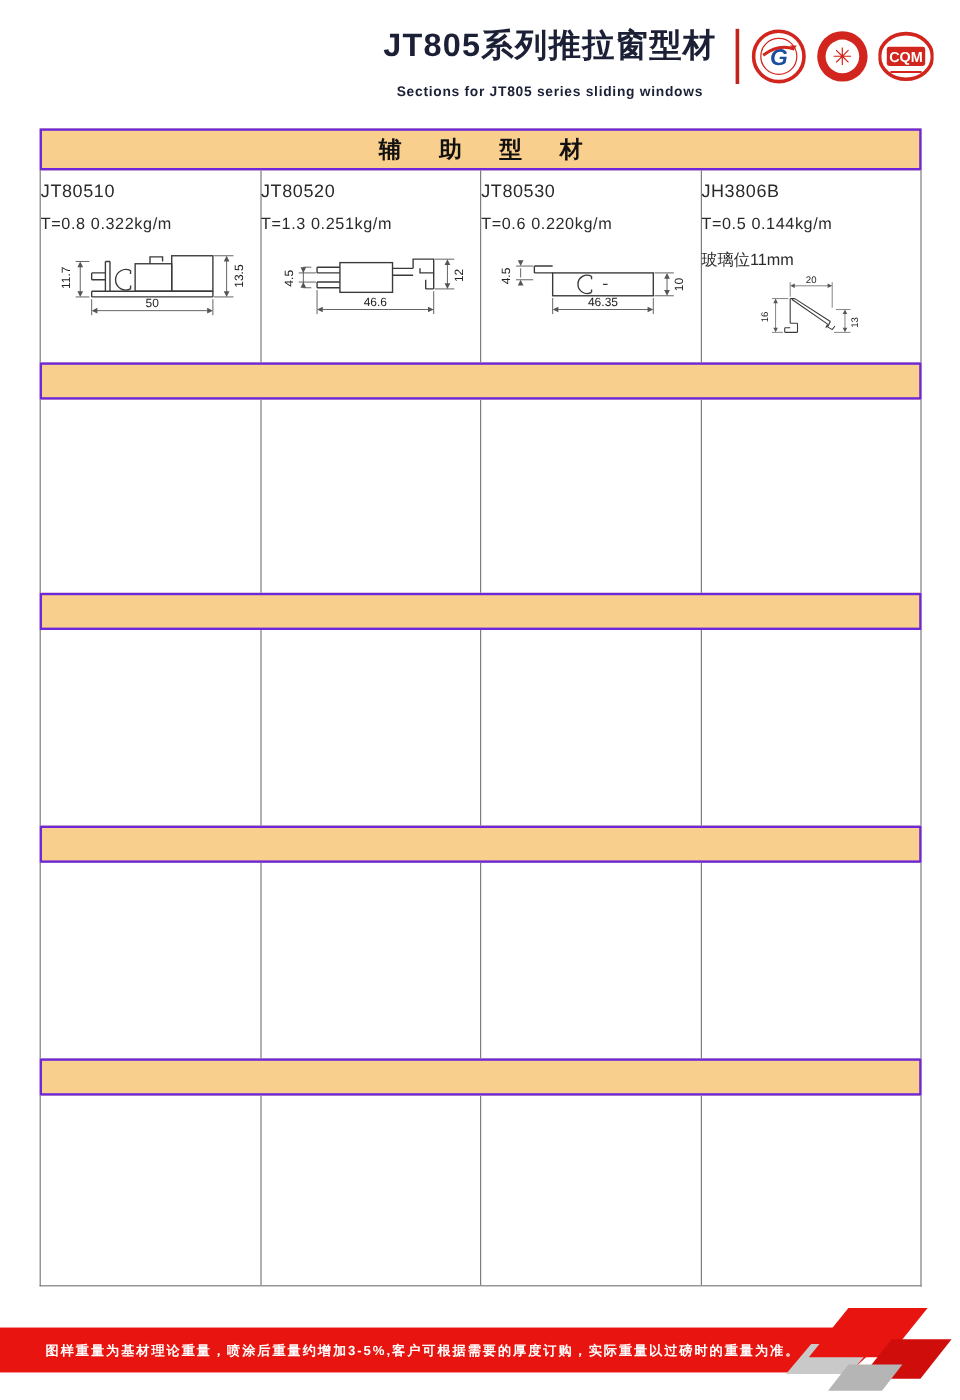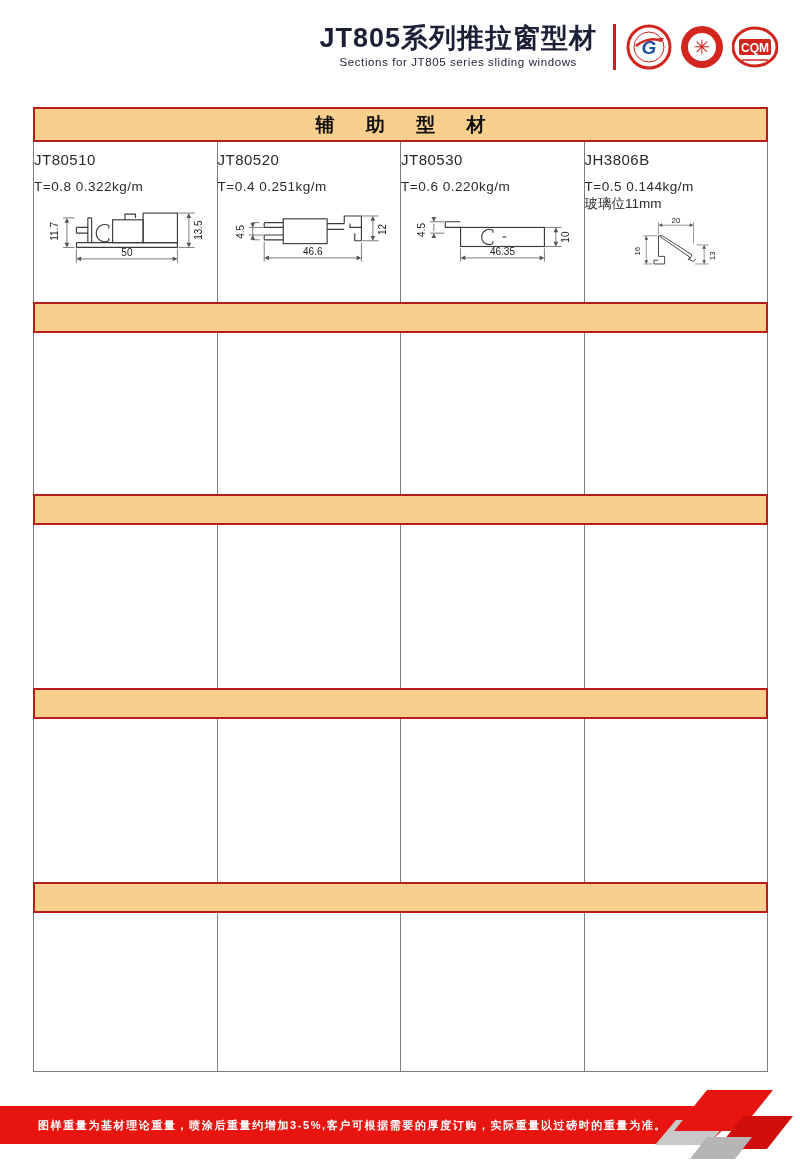"Sections for JT805 series sliding" .doc-subtitle { font-weight: none -> bold; margin-top: 2px -> 17px }
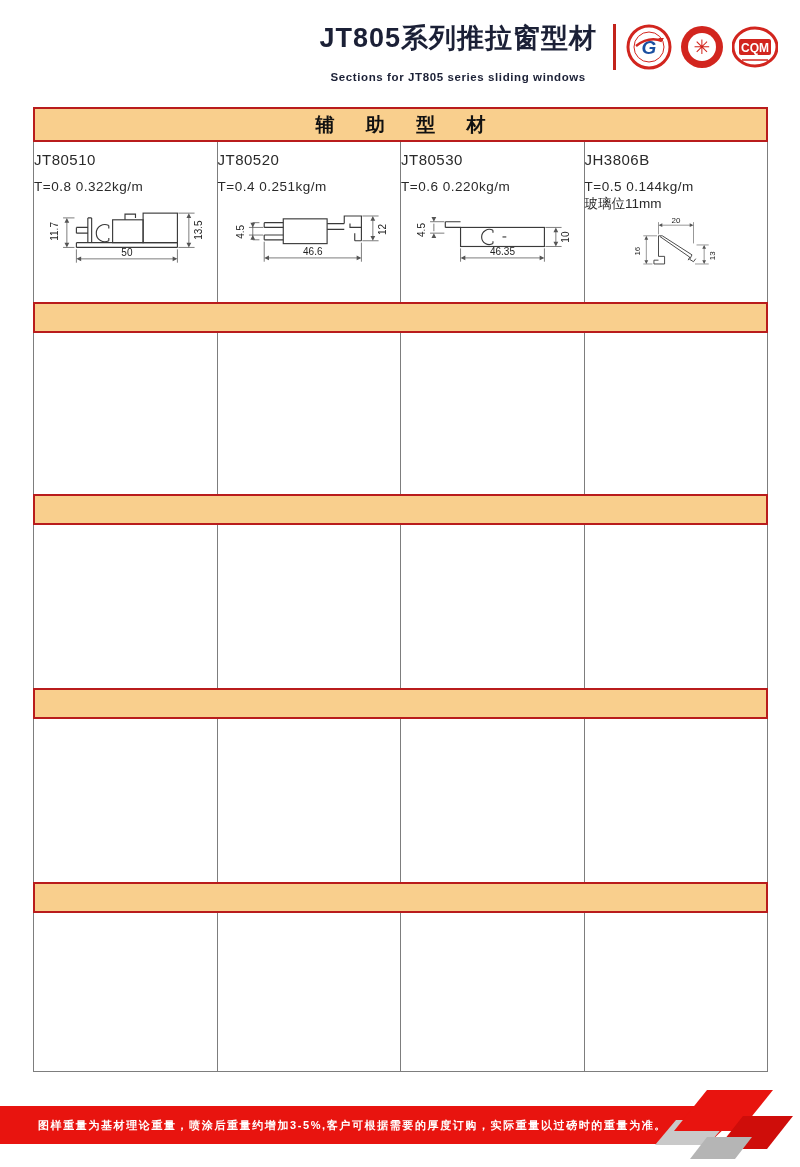"辅 助 型 材" .band { border: 2px solid #b91c1c -> 2px solid #6d28d9 }
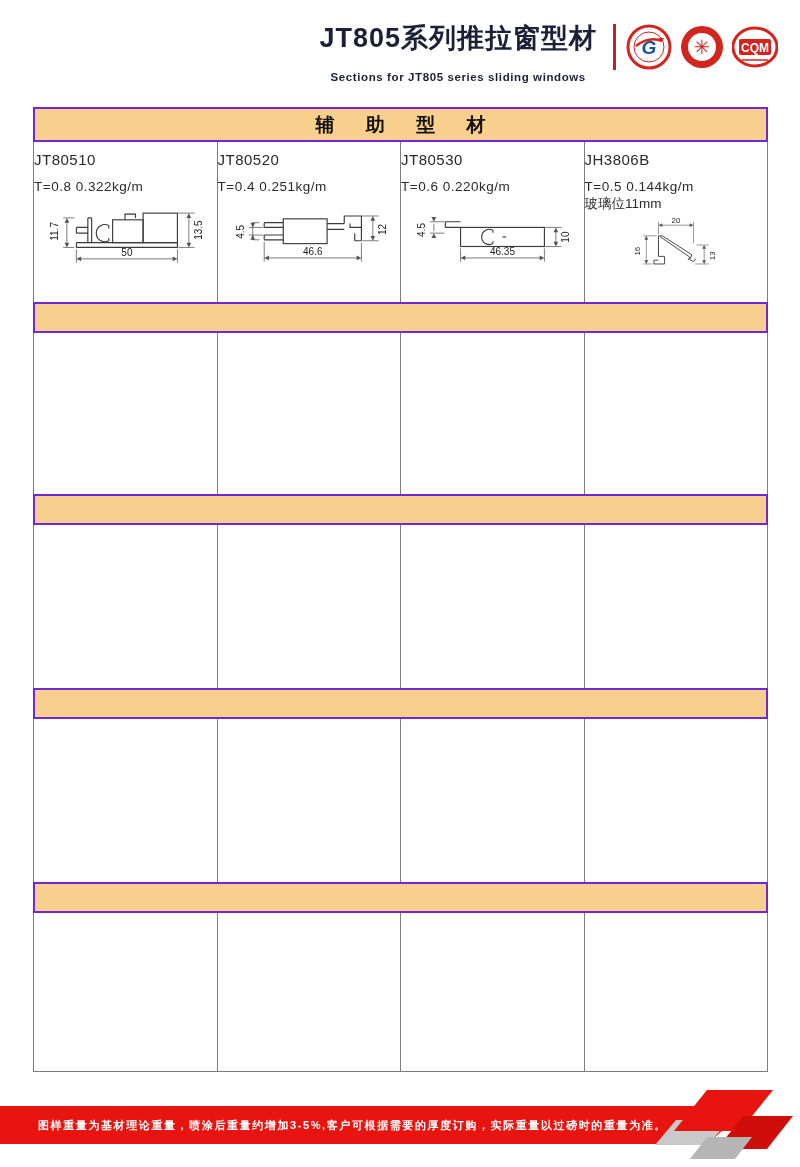"T=0.4 0.251kg/m" div.p-spec { text: 0.4 -> 1.3 }
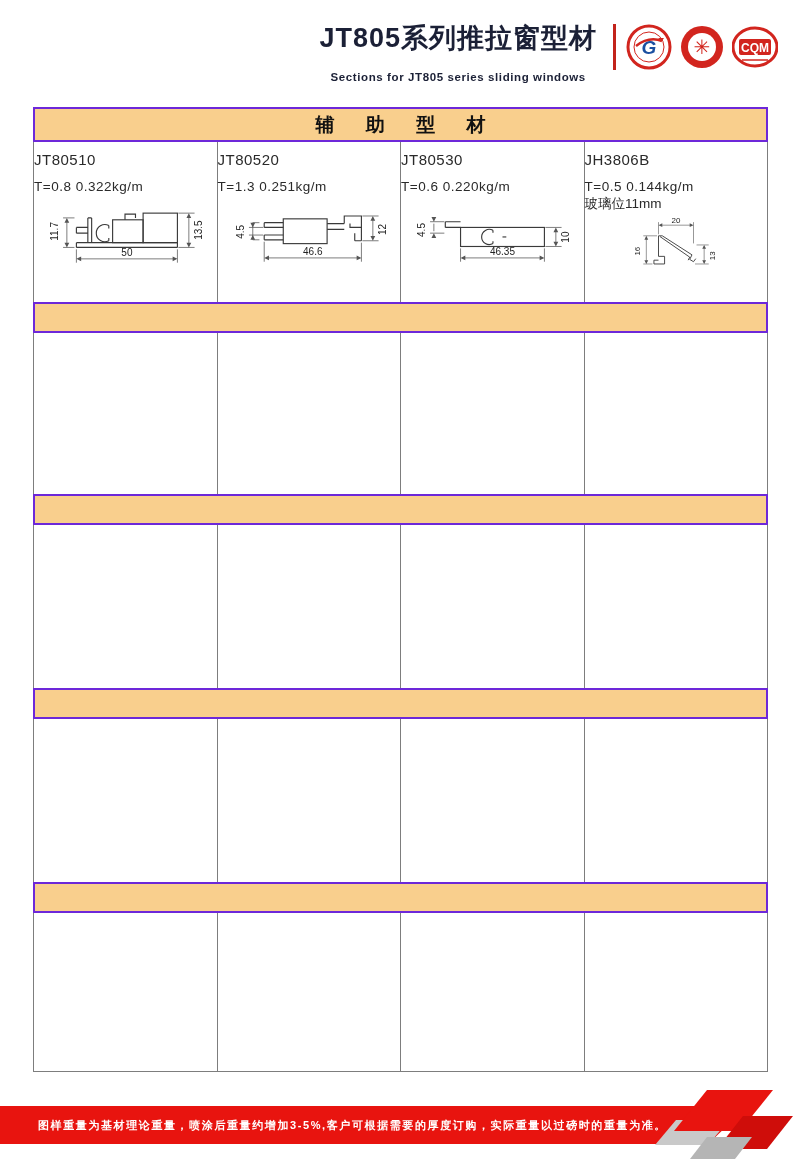"玻璃位11mm" .p-note { margin-top: 1px -> 14px }
